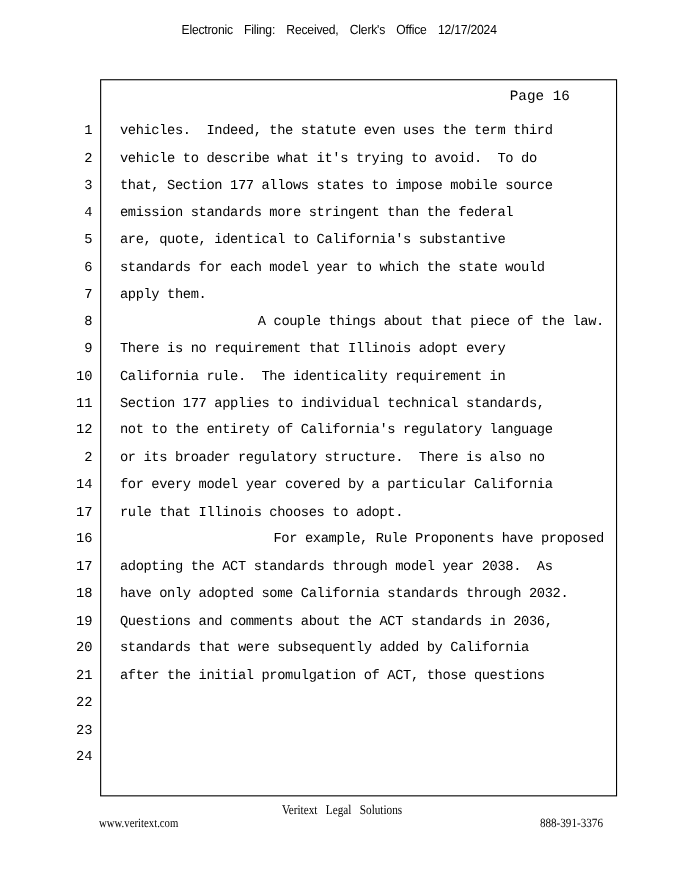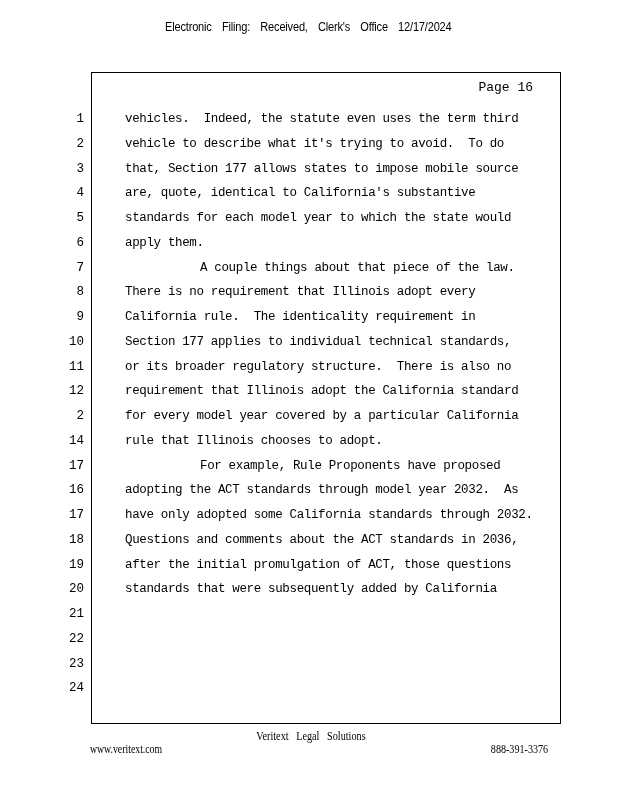"Page 16" .page-number { right: 85px -> 100px }
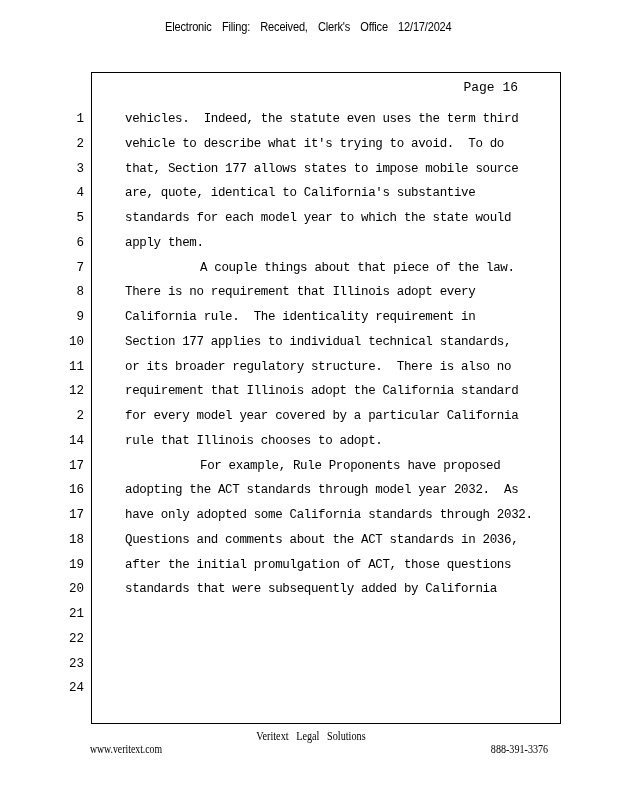"vehicles. Indeed, the statute even" .line { margin-left: 16px -> none }
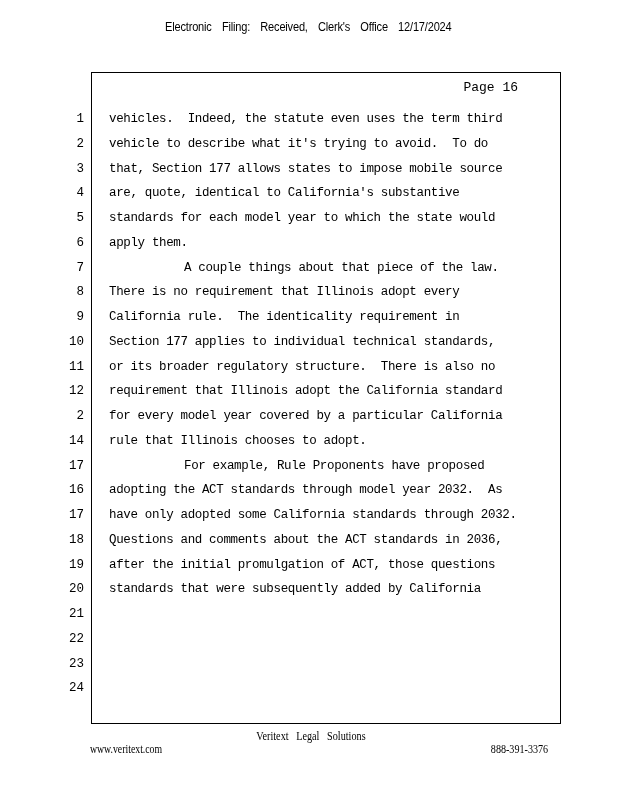"emission standards more stringent than" div.line { html: none -> <div>emission standards more stringent than the federal</div> }
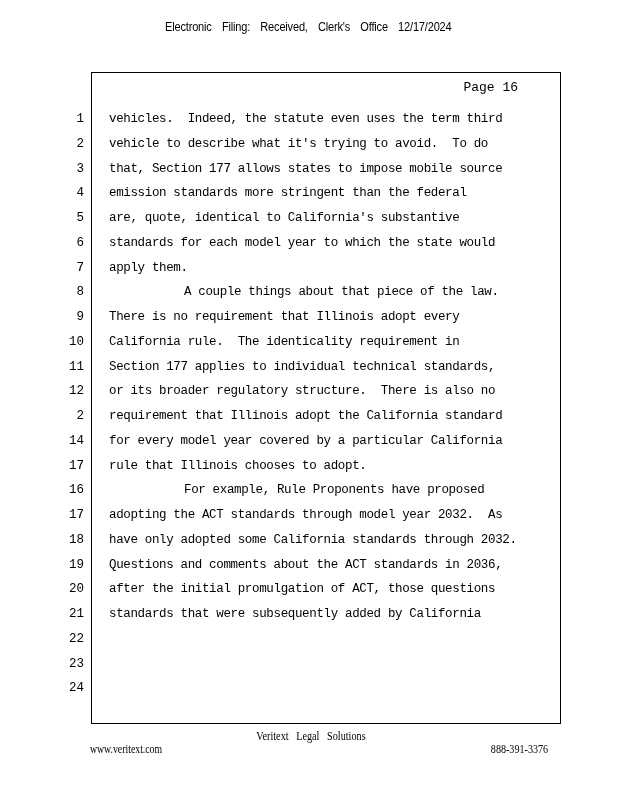"A couple things about that" .line.indent { text-align: none -> right }
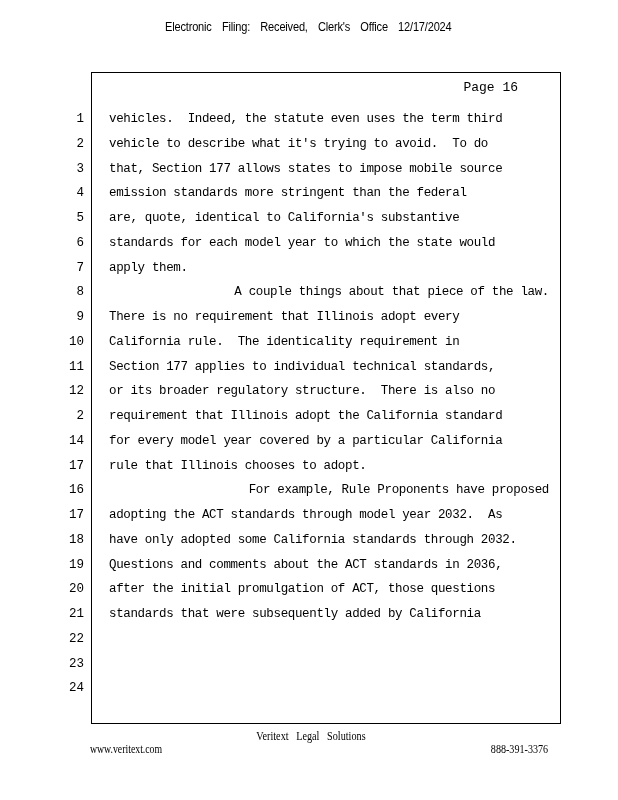"not to the entirety of" div.line { html: none -> <div>not to the entirety of California's regulatory language</div> }
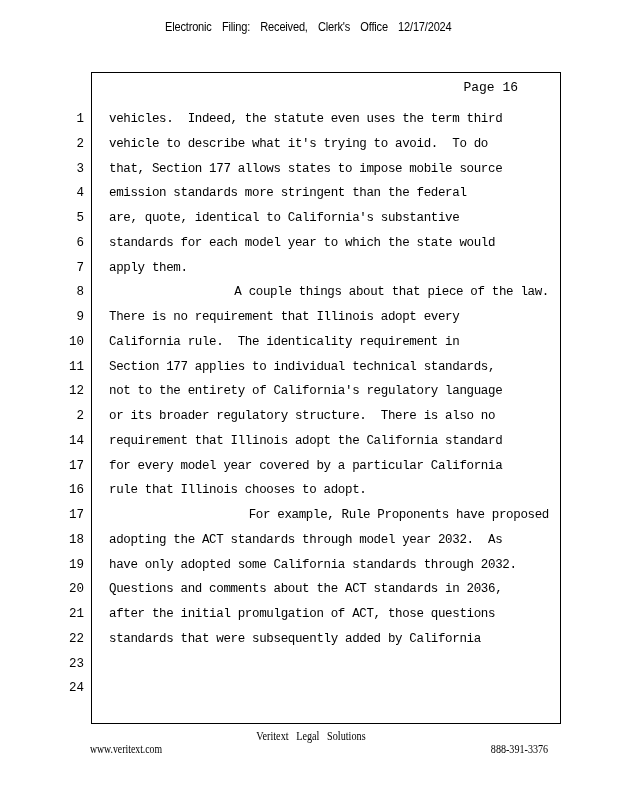"requirement that Illinois adopt the" div.line { html: <div>requirement that Illinois adopt the California standard</div> -> none }
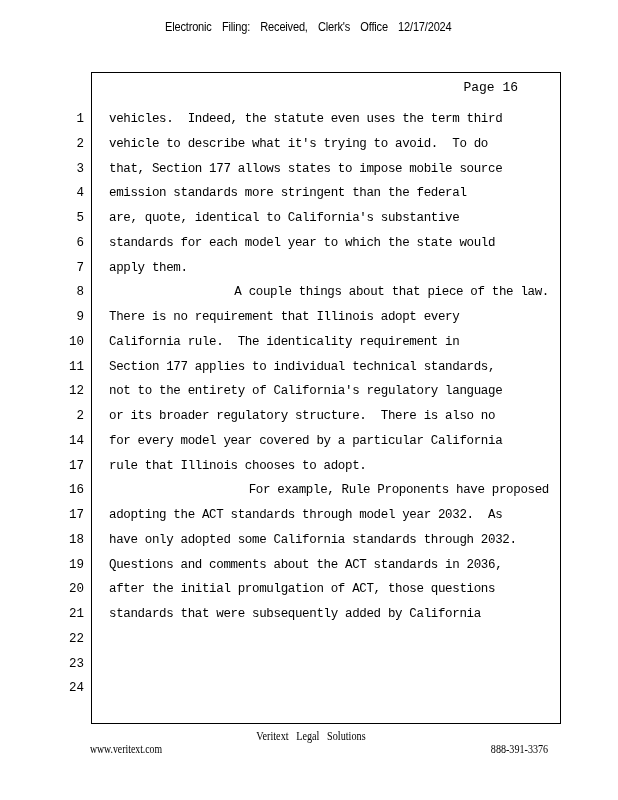"adopting the ACT standards through" div.line { text: 2032 -> 2038 }
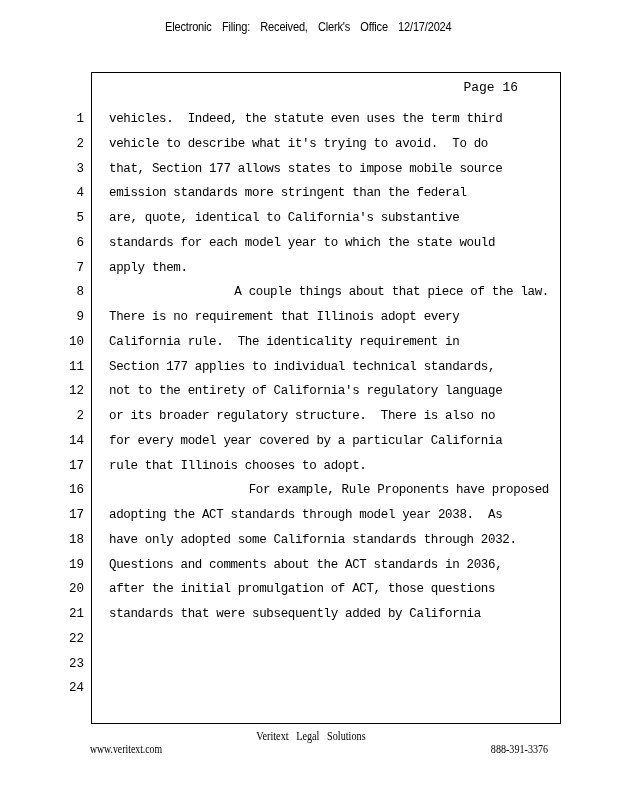"after the initial promulgation of" div.line { order: before "standards that were subsequently added" -> after "standards that were subsequently added" }
